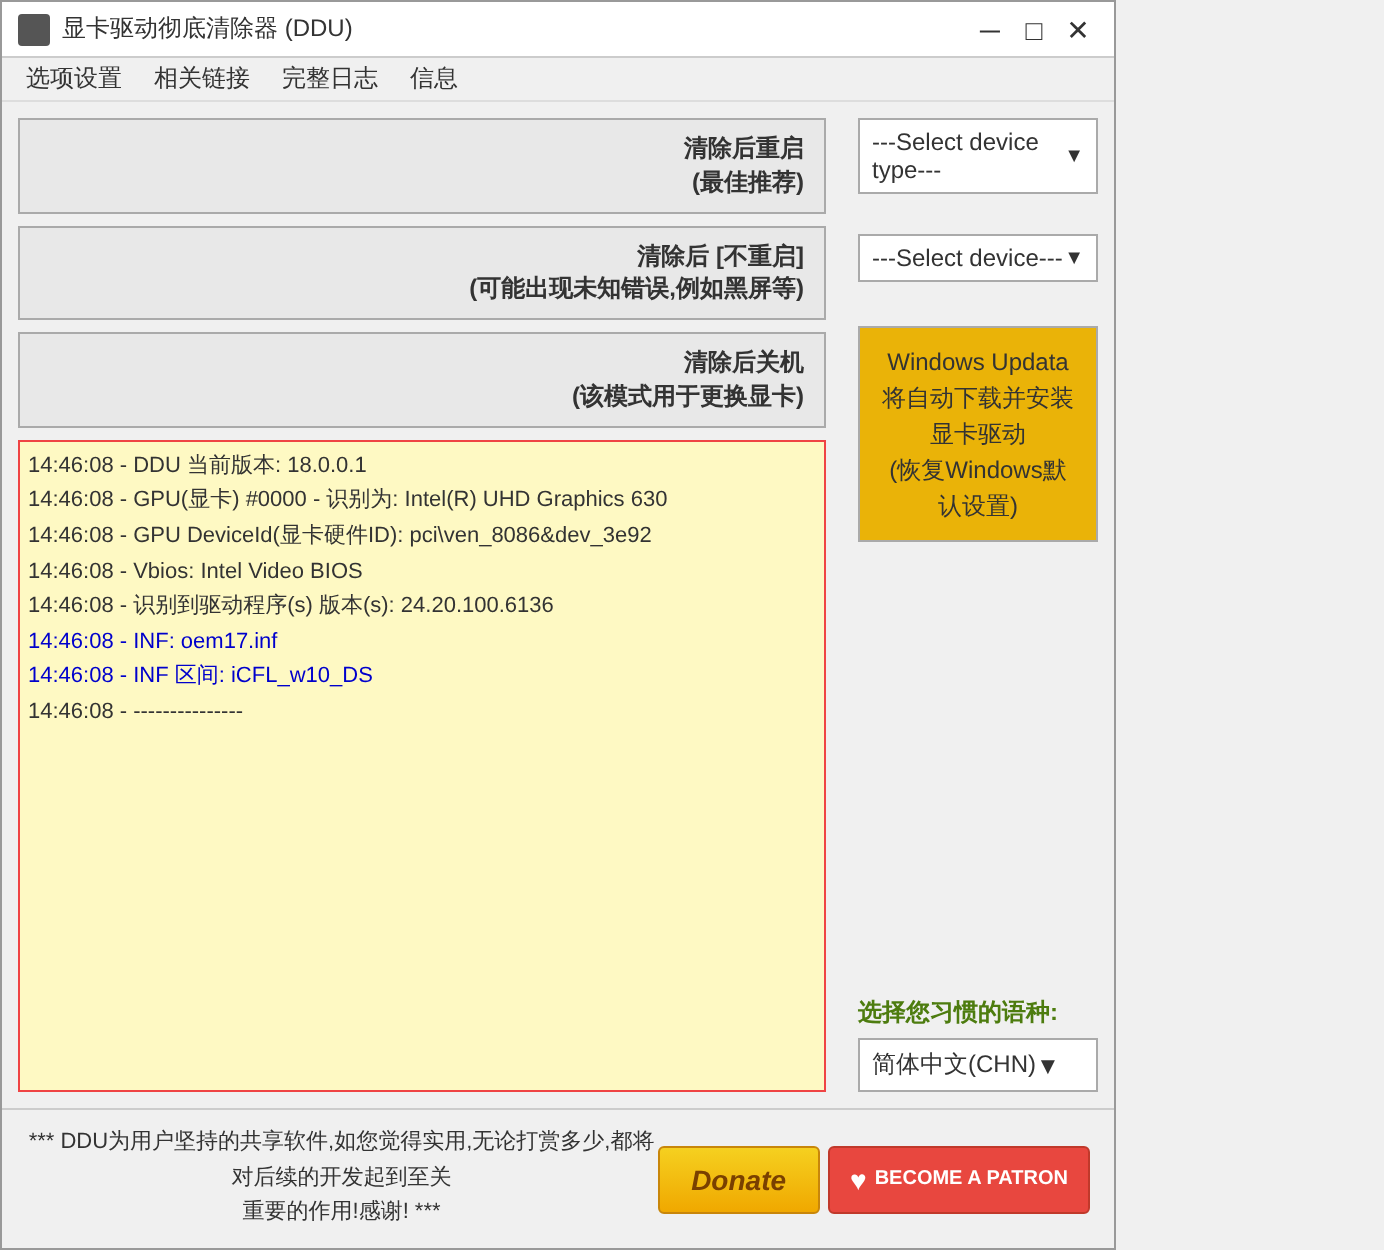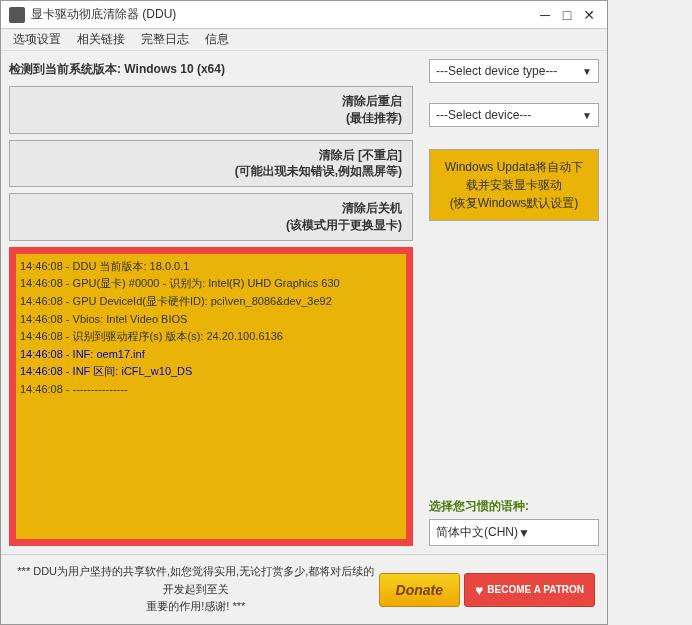"显卡驱动彻底清除器 (DDU)" .window { width: 608px -> 558px }
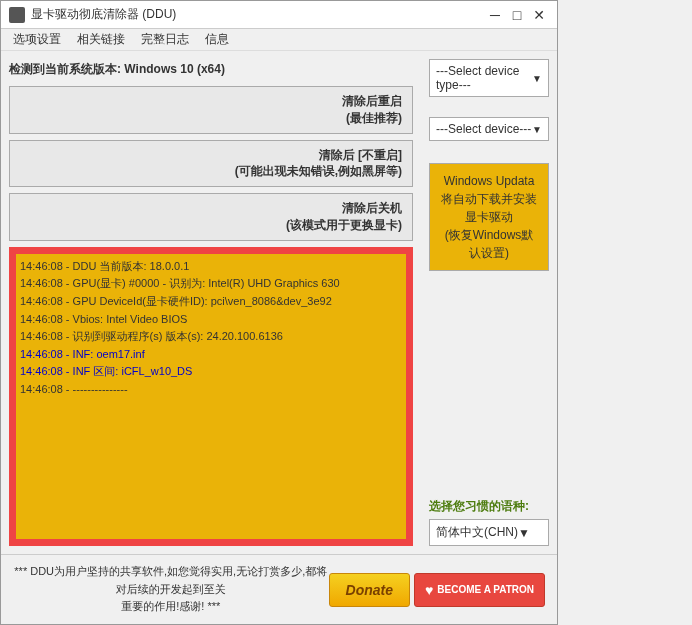"检测到当前系统版本: Windows 10 (x64)" div.system-info { html: <div>检测到当前系统版本: Windows 10 (x64)</div> -> none }
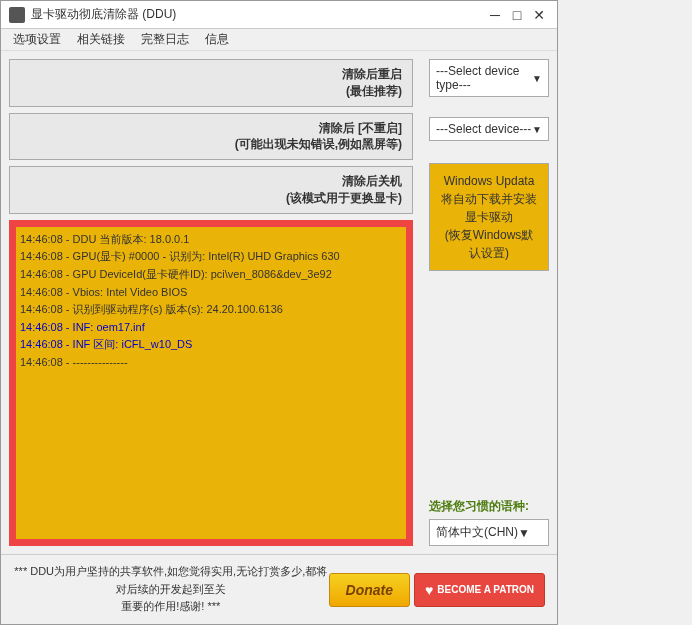"14:46:08 - DDU 当前版本: 18.0.0.1" .log-area { background: #eab308 -> #fef9c3; border: 7px solid #ef4444 -> 1px solid #ef4444 }
